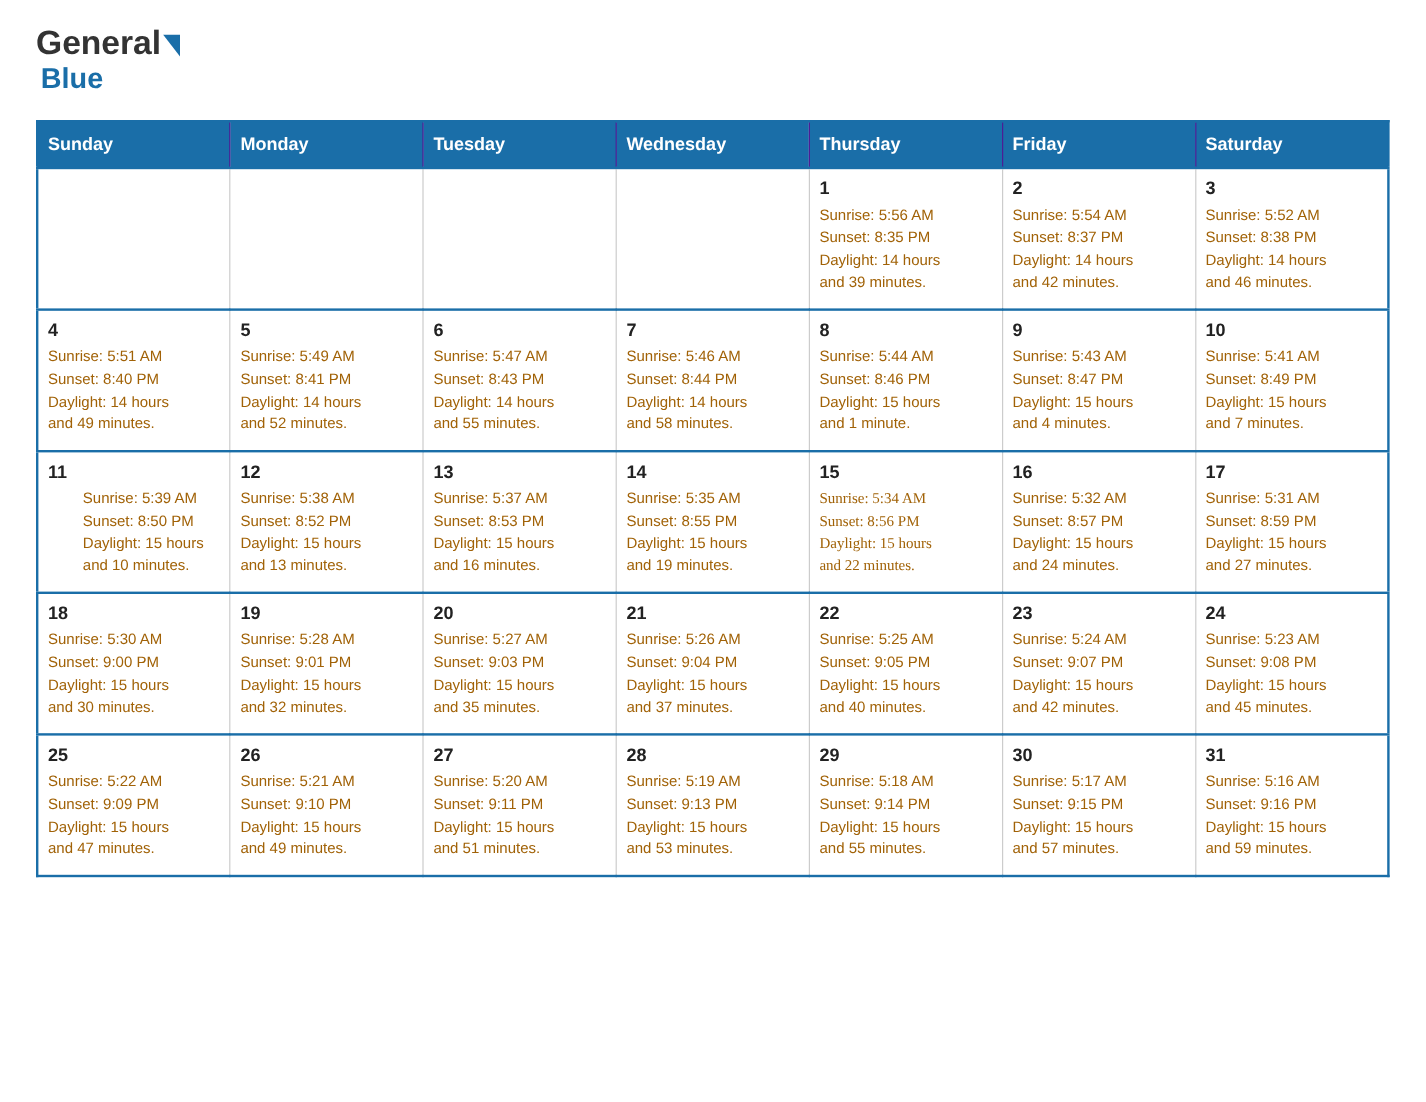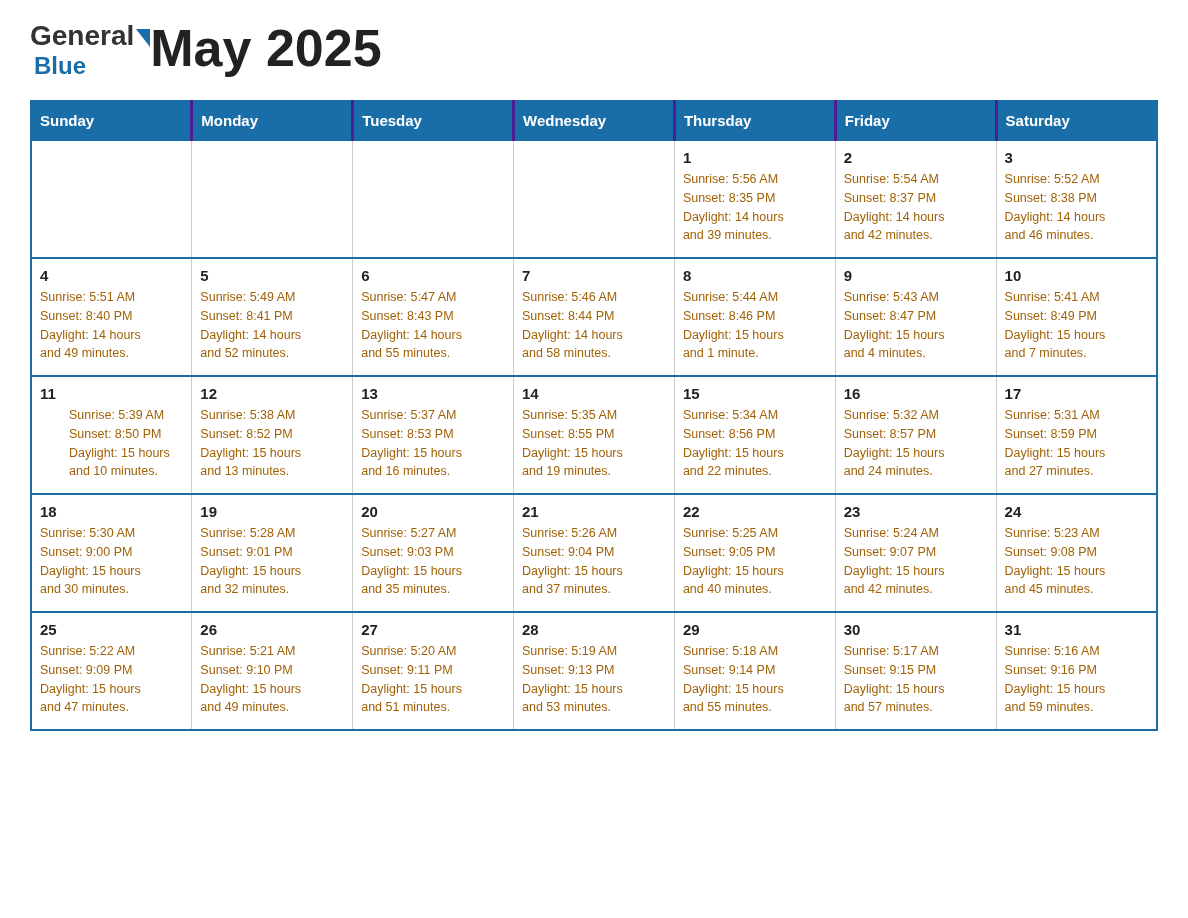"May 2025" div.title-month { html: <div>May 2025</div> -> none }
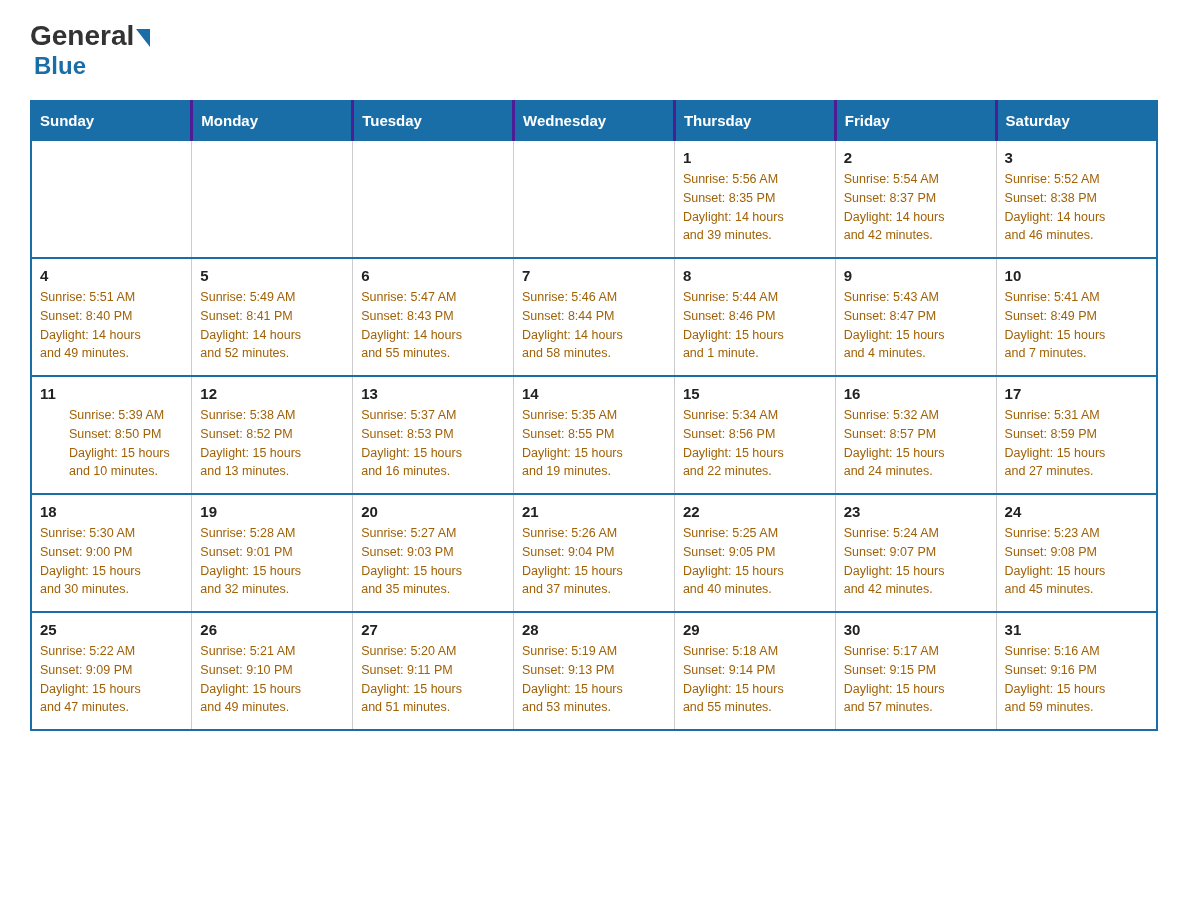"Sunday" .calendar thead th { border-right: 3px solid #4c1d95 -> 1px solid #4c1d95 }
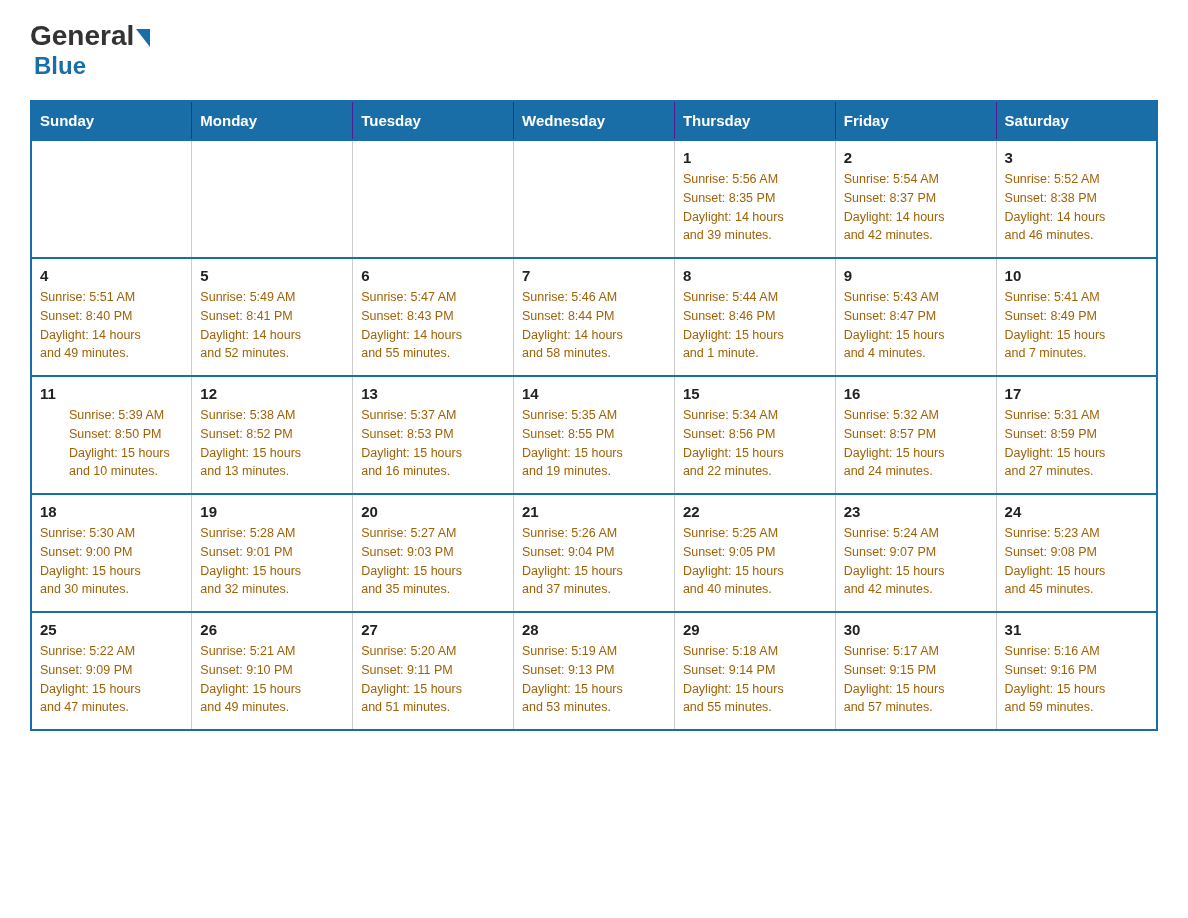"Sunrise: 5:34 AM" div.day-info { font-family: none -> Liberation Serif, serif }
